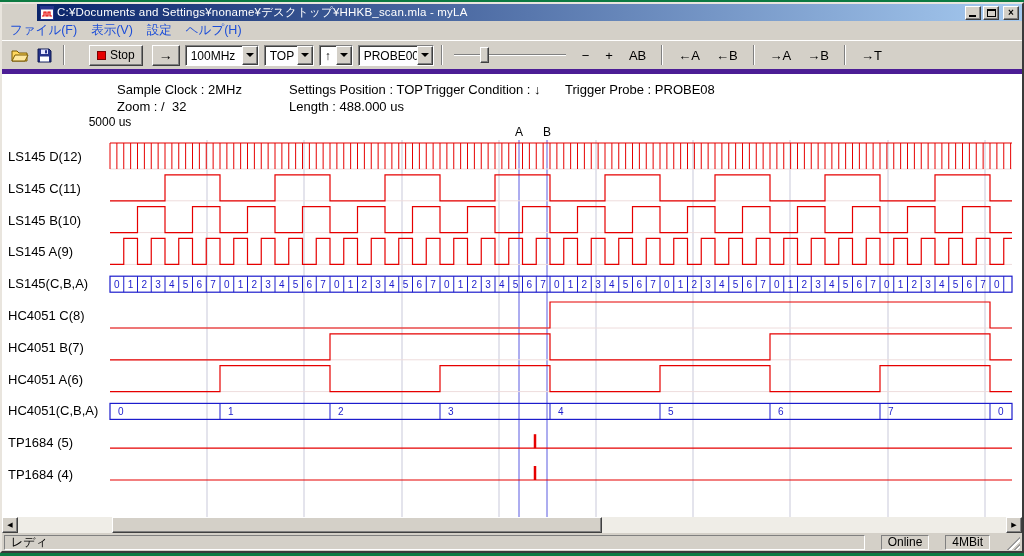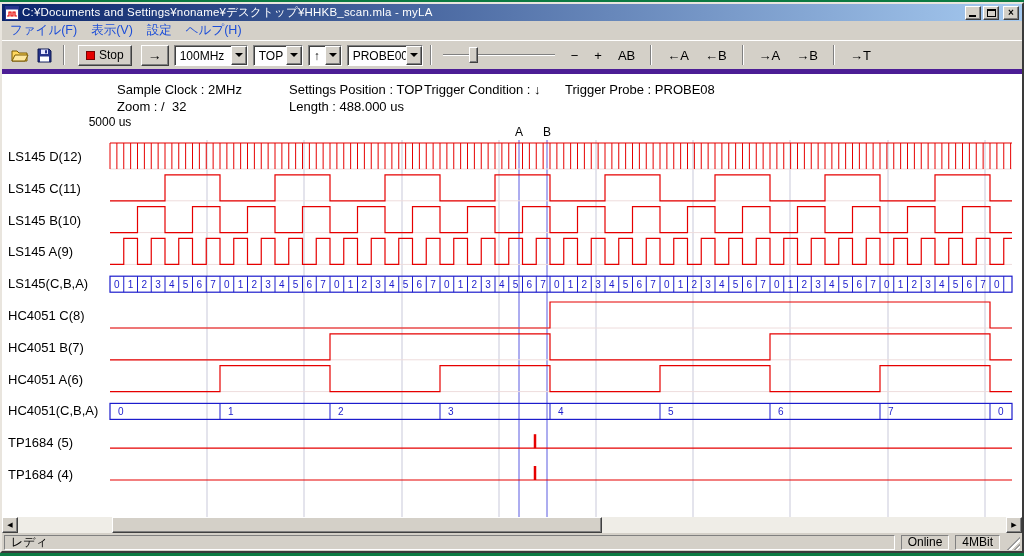"C:¥Documents and" .titlebar { margin-left: none -> 35px }
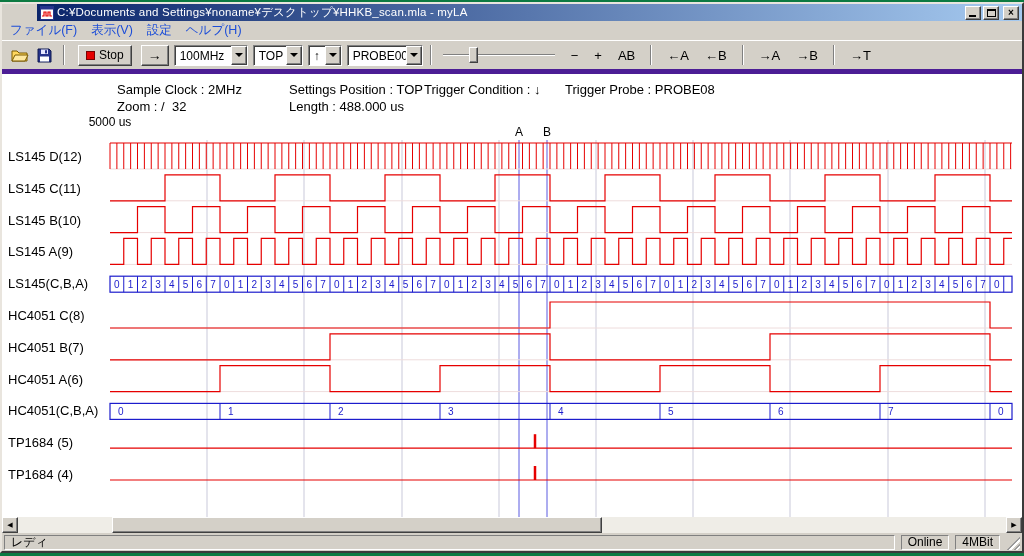"Stop" .stopbtn { margin-left: 6px -> 17px }
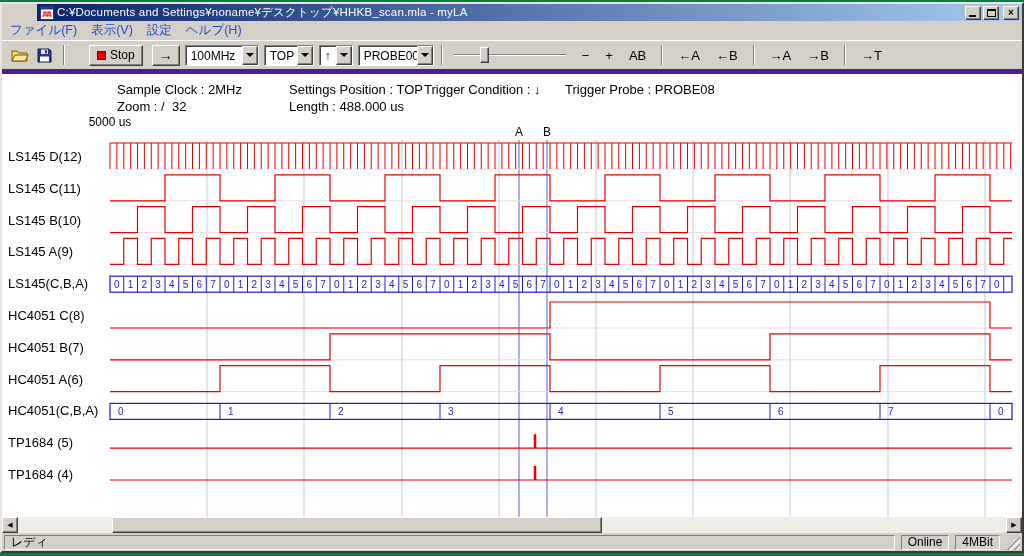"レディ" .statusbar { gap: 6px -> 16px }
